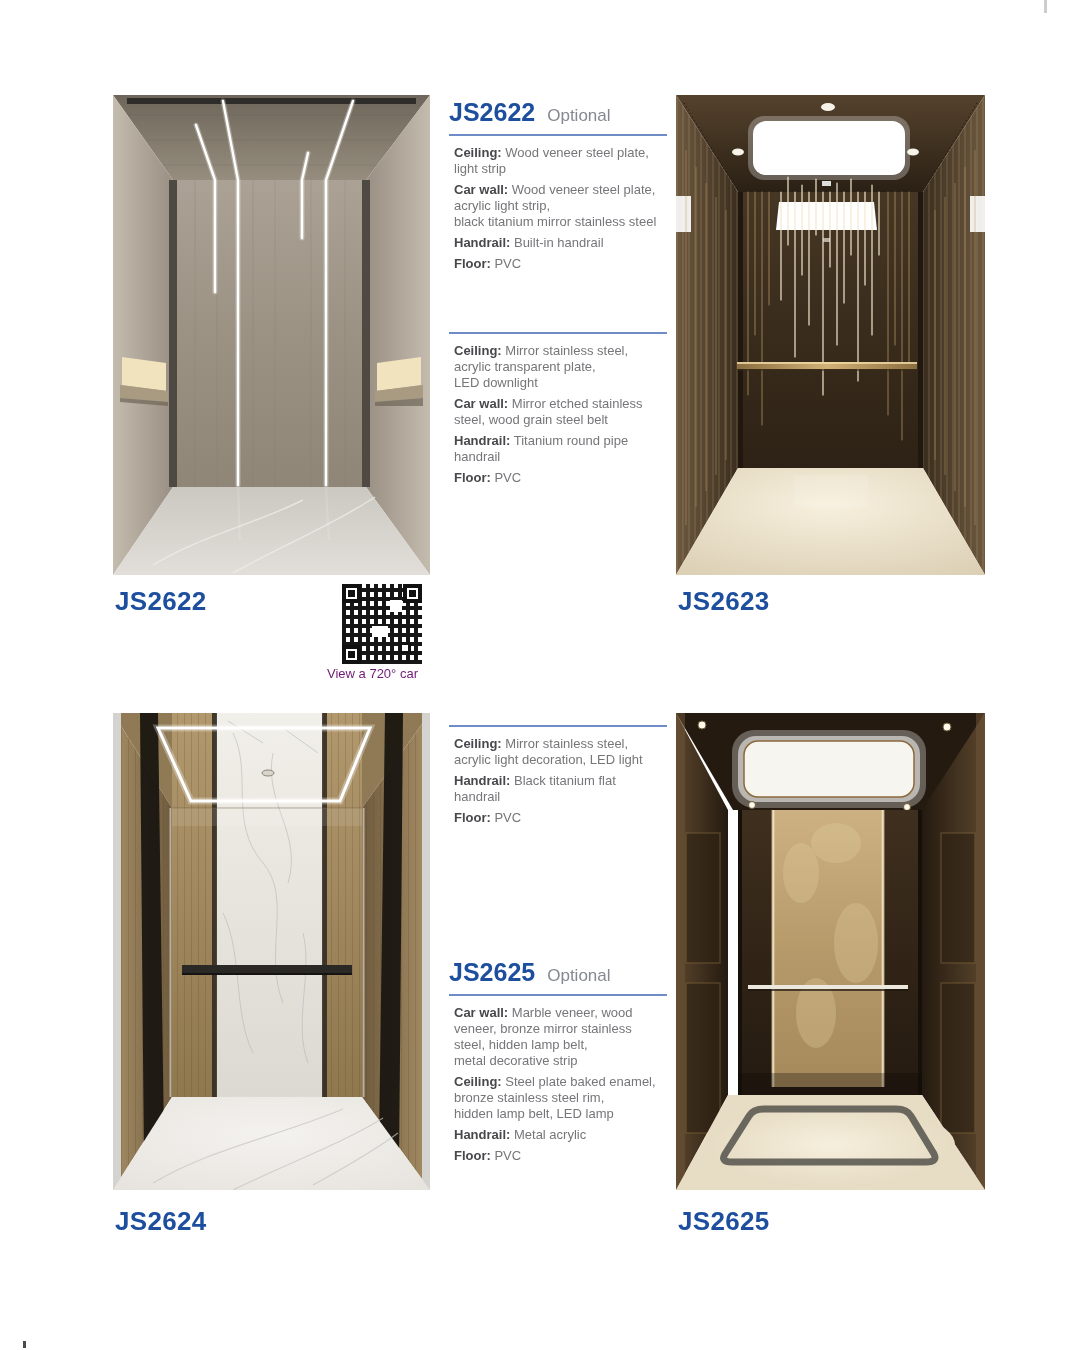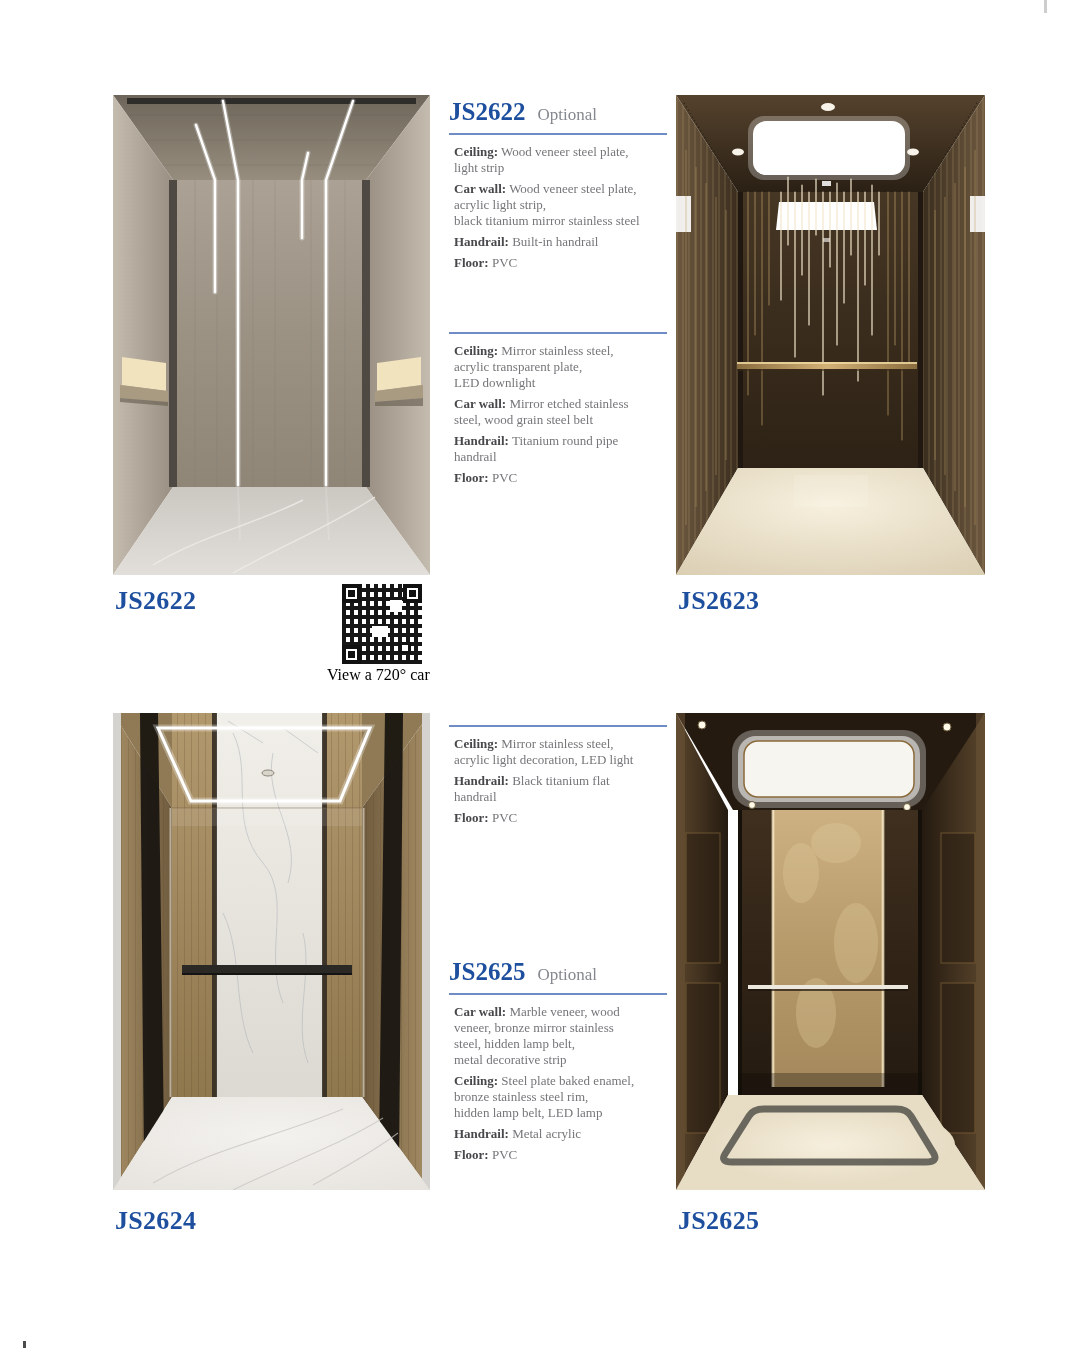"JS2622 Optional" .canvas { font-family: Liberation Serif, serif -> Liberation Sans, sans-serif }
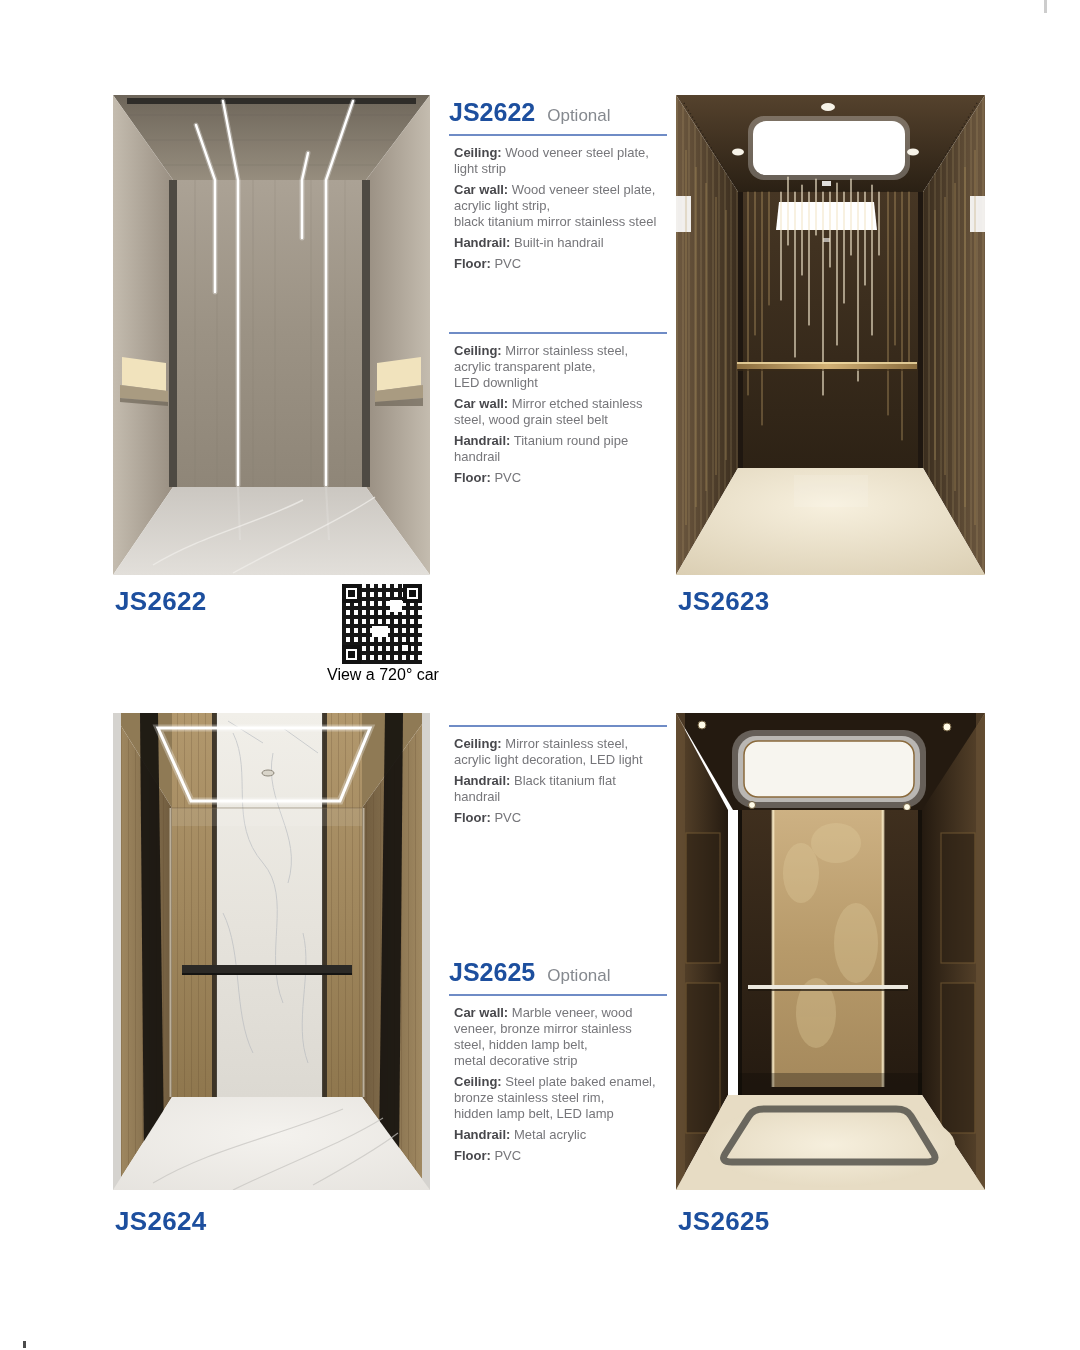"View a 720° car" .qrcap { color: #000000 -> #701a75; font-size: 16px -> 13px }
